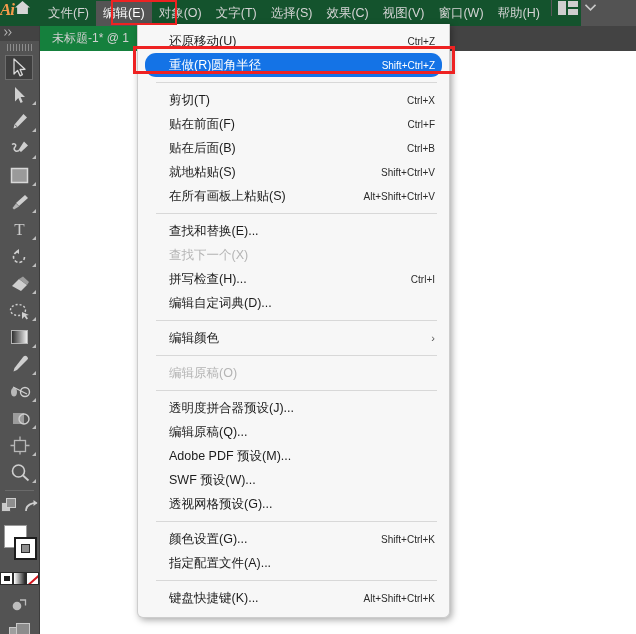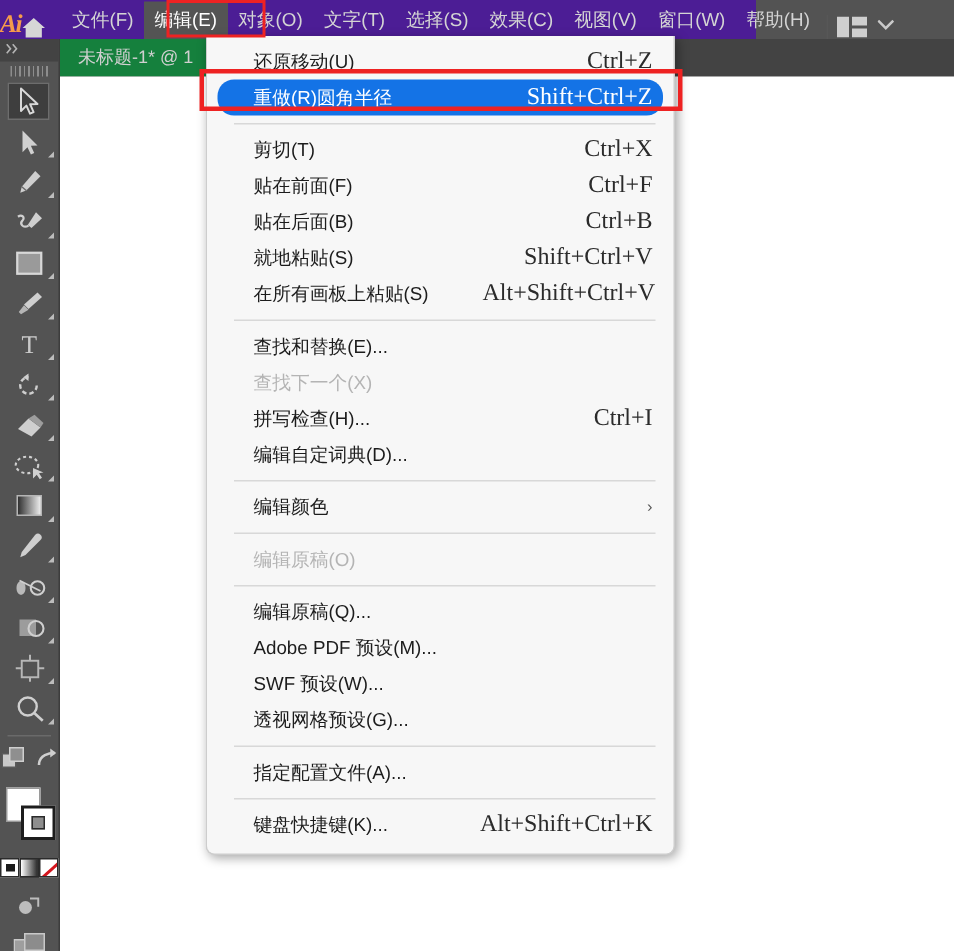"Ai" .menubar { align-items: flex-end -> flex-start; background: #4c1d95 -> #14532d; width: 504px -> 581px }
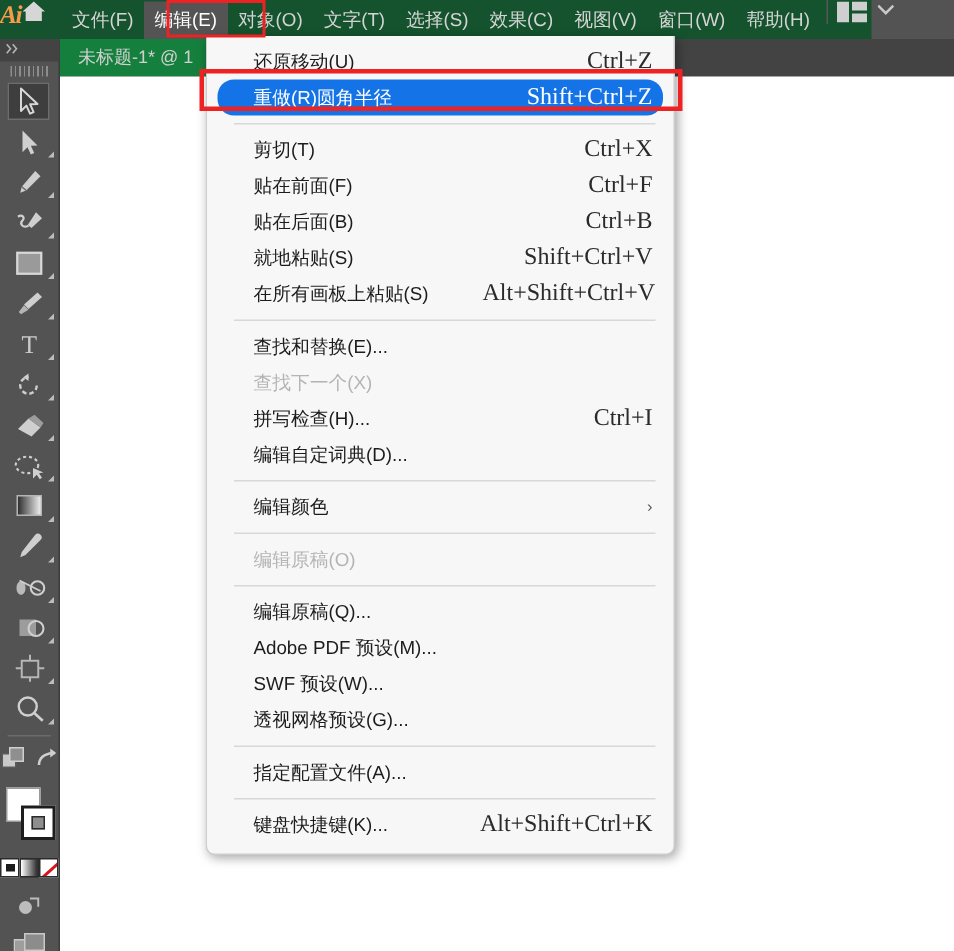"Ctrl+Z" .dd-accel { font-family: Liberation Serif, serif -> none; font-size: 16px -> 10px }
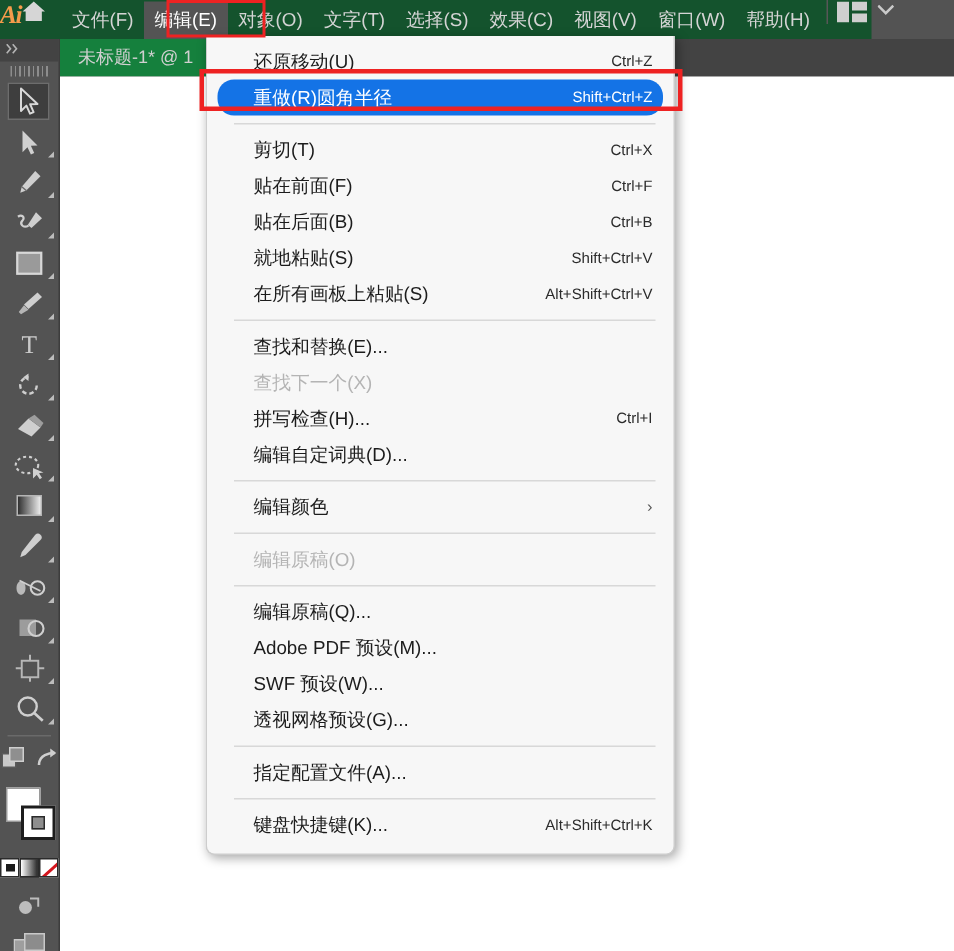"透明度拼合器预设(J)..." div.dd-item { html: none -> <div> <span>透明度拼合器预设(J)...</span> </div> }
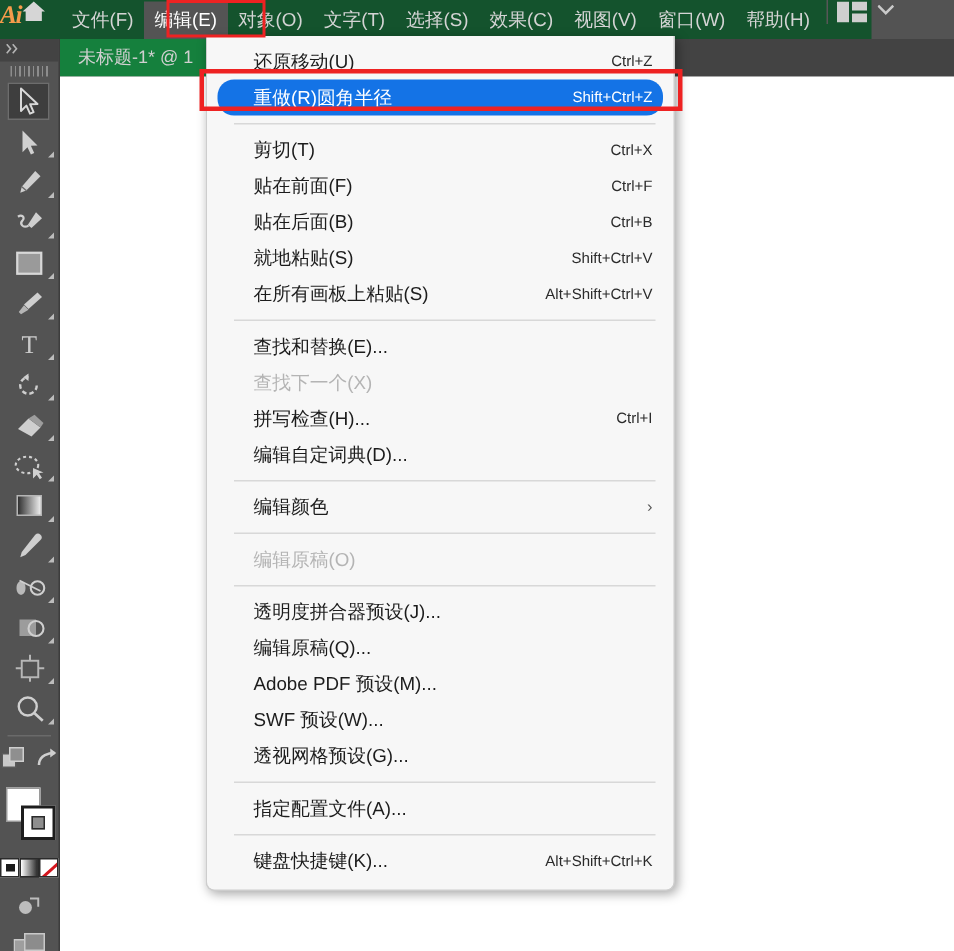"颜色设置(G)..." div.dd-item { html: none -> <div> <span>颜色设置(G)...</span> <span>Shift+Ctrl+K</span> </div> }
